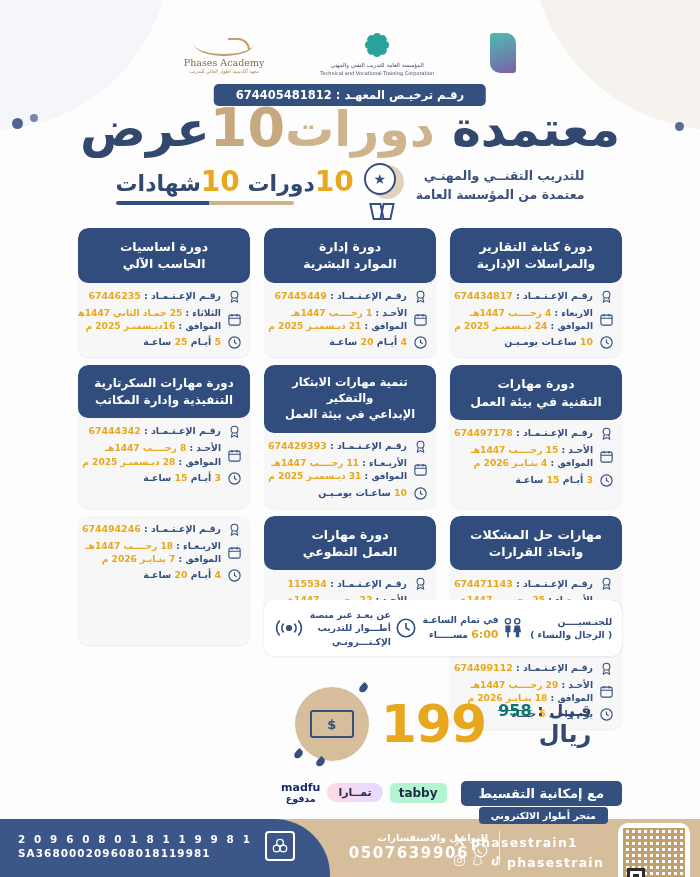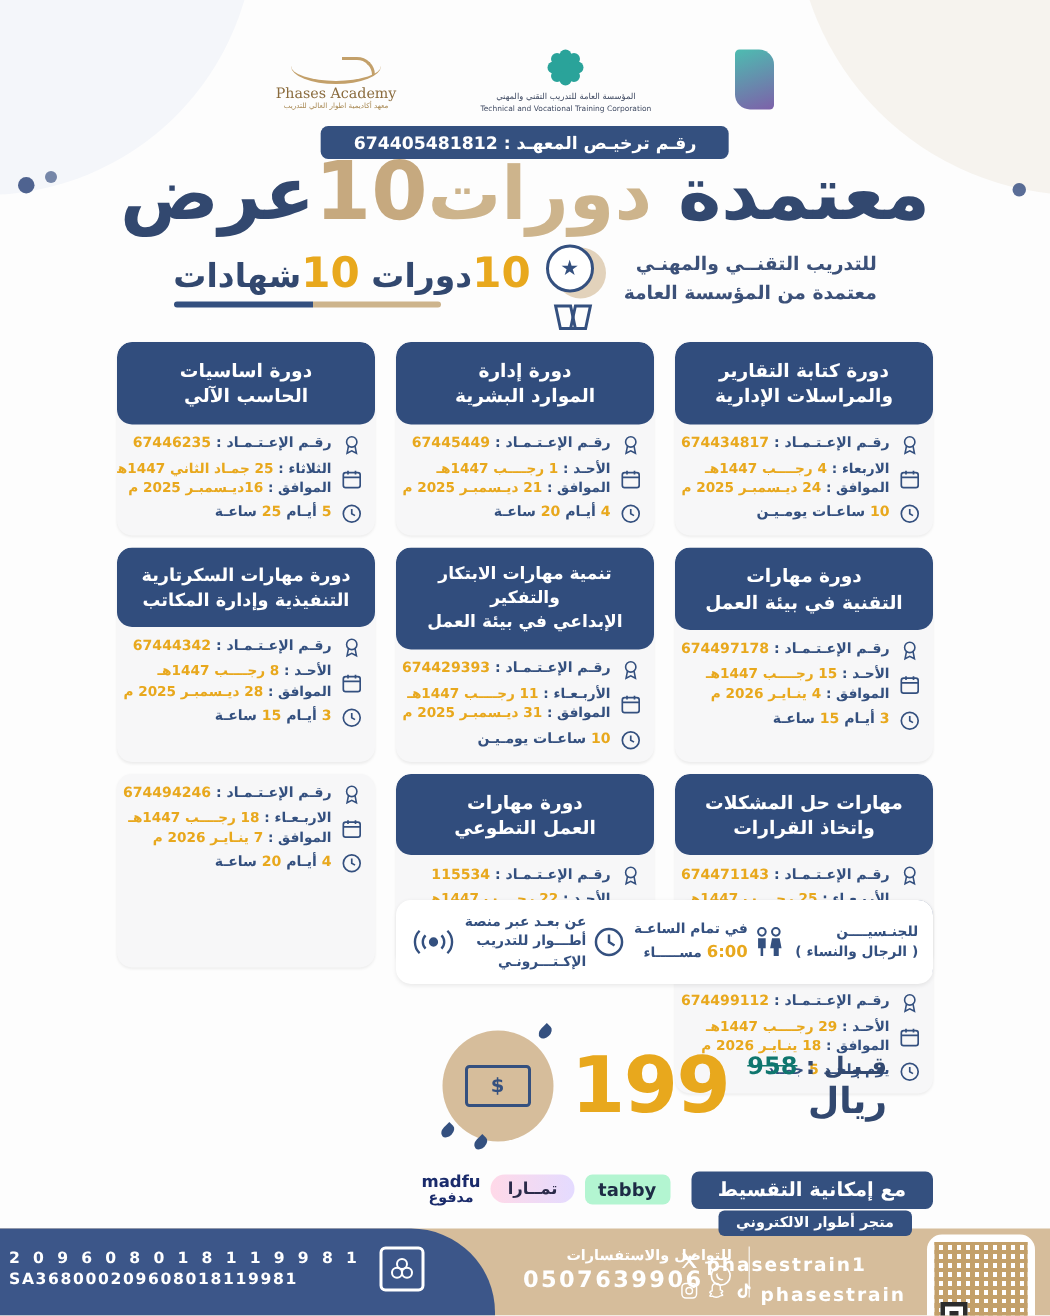"2 0 9 6 0" .iban-box { left: 6px -> 18px }
